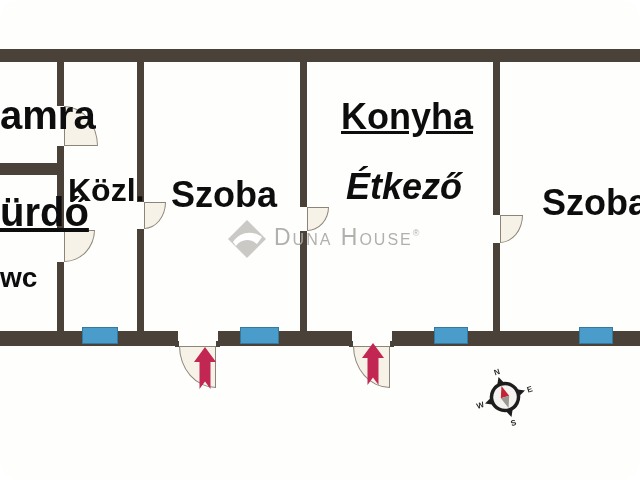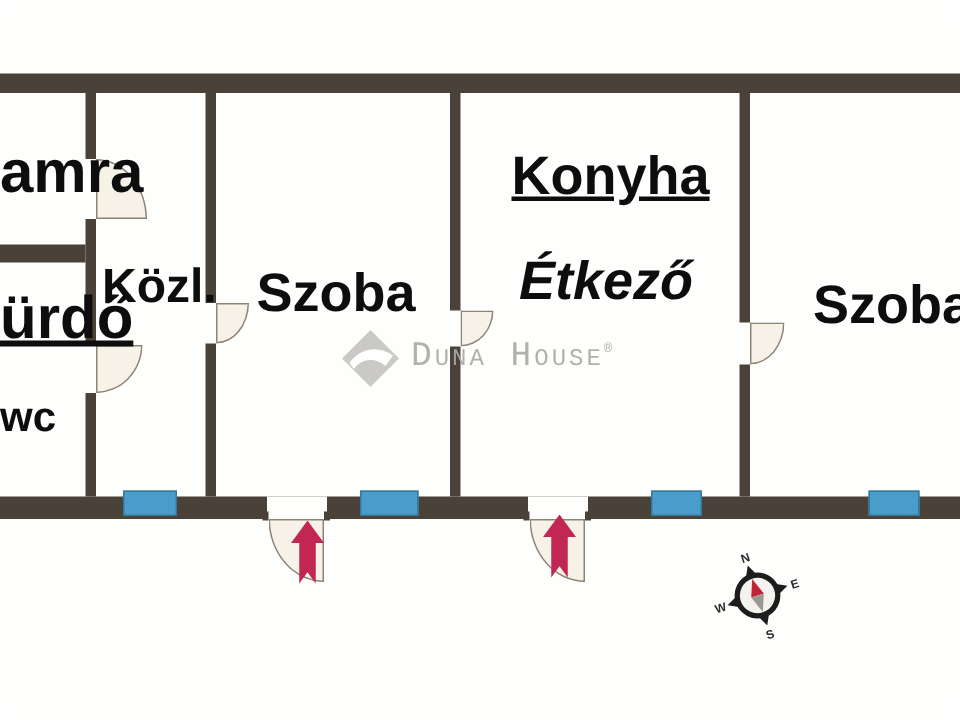"Duna House®" .wm-text { font-family: Liberation Mono, monospace -> Liberation Sans, sans-serif }
